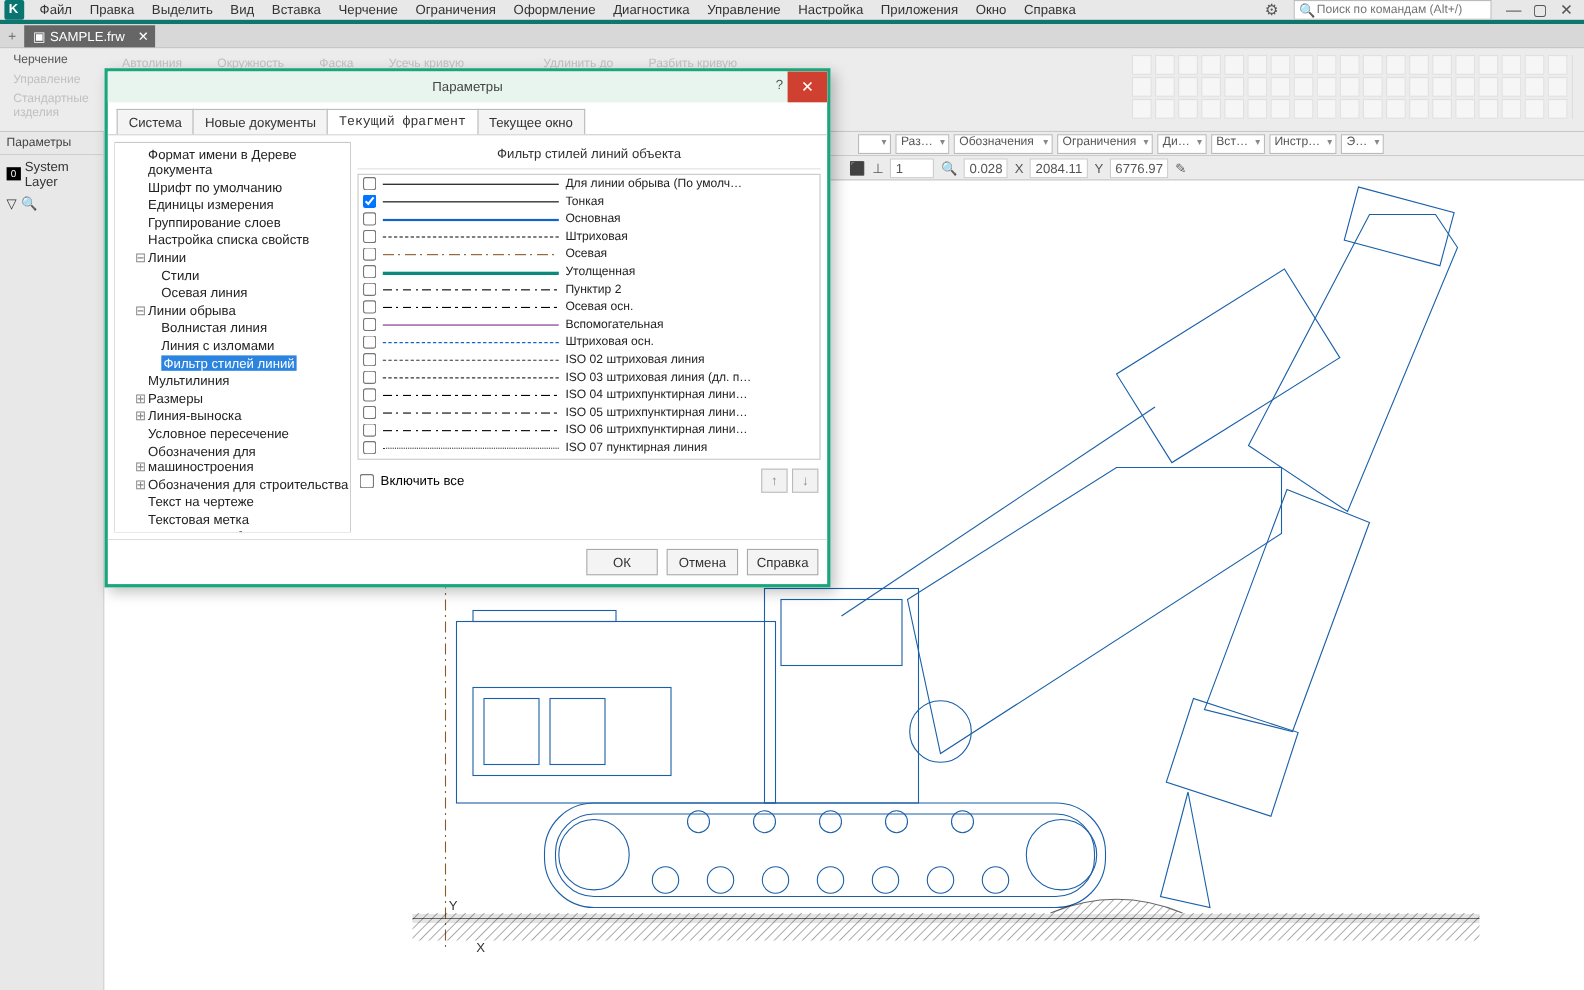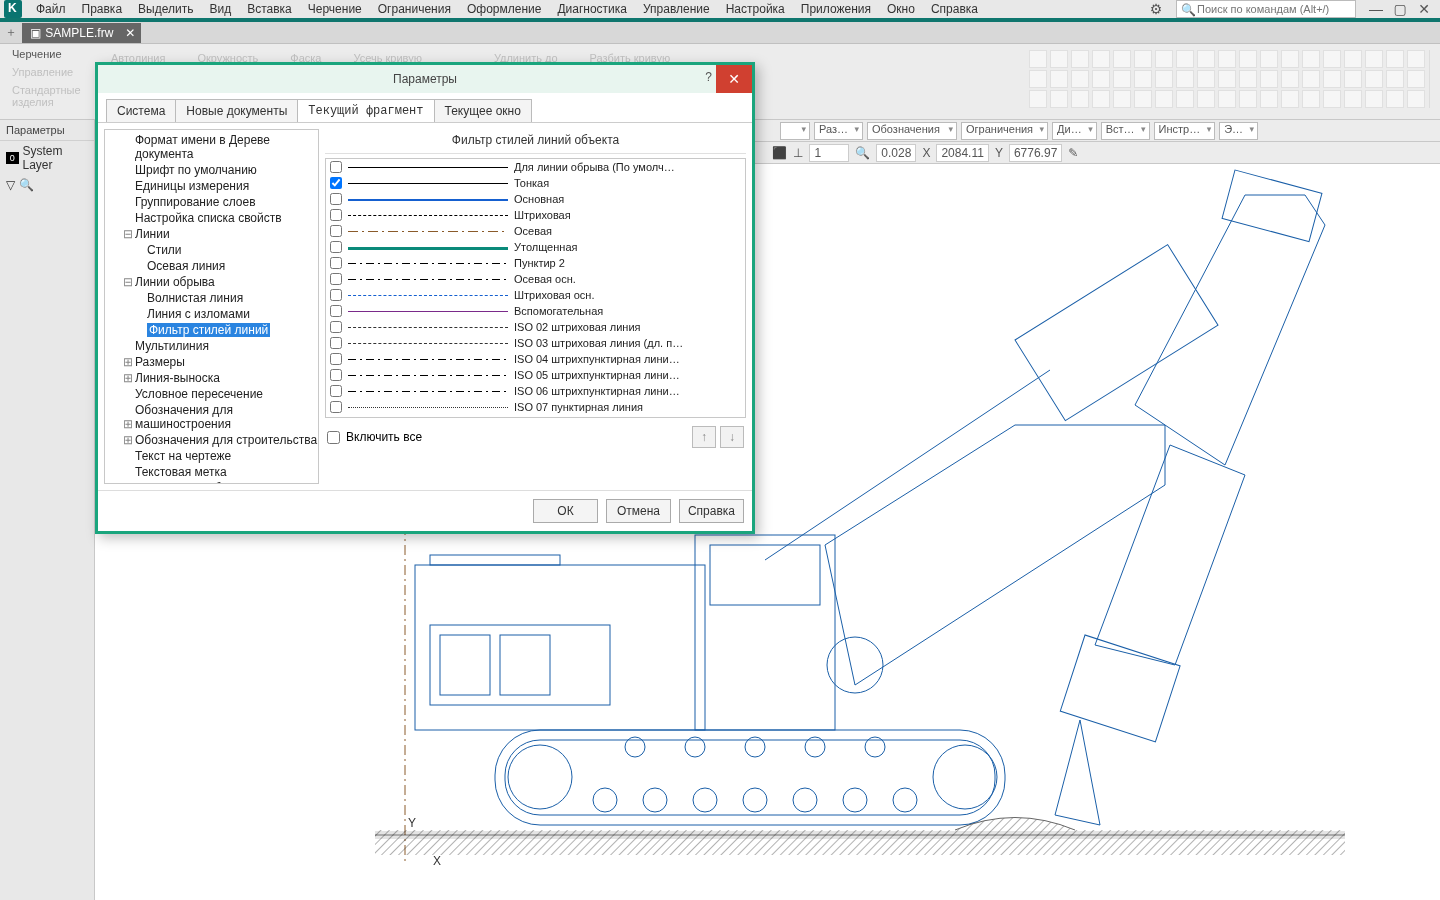"Штриховая осн." div.filter-row { order: before "Вспомогательная" -> after "Вспомогательная" }
